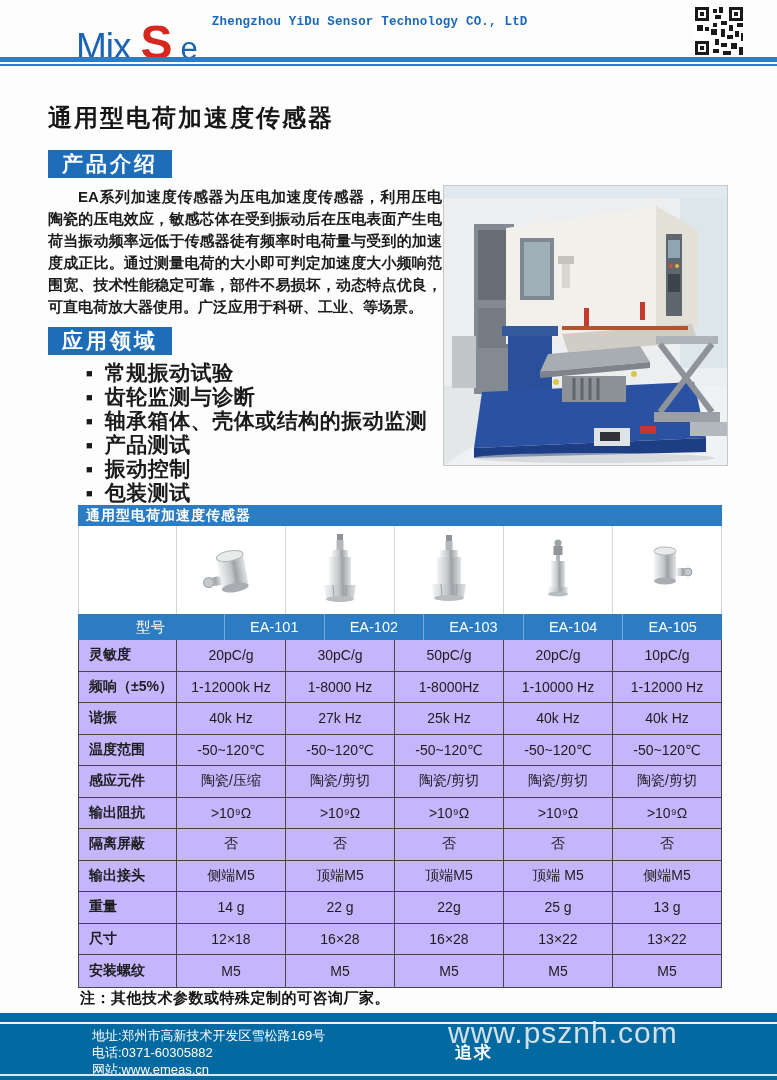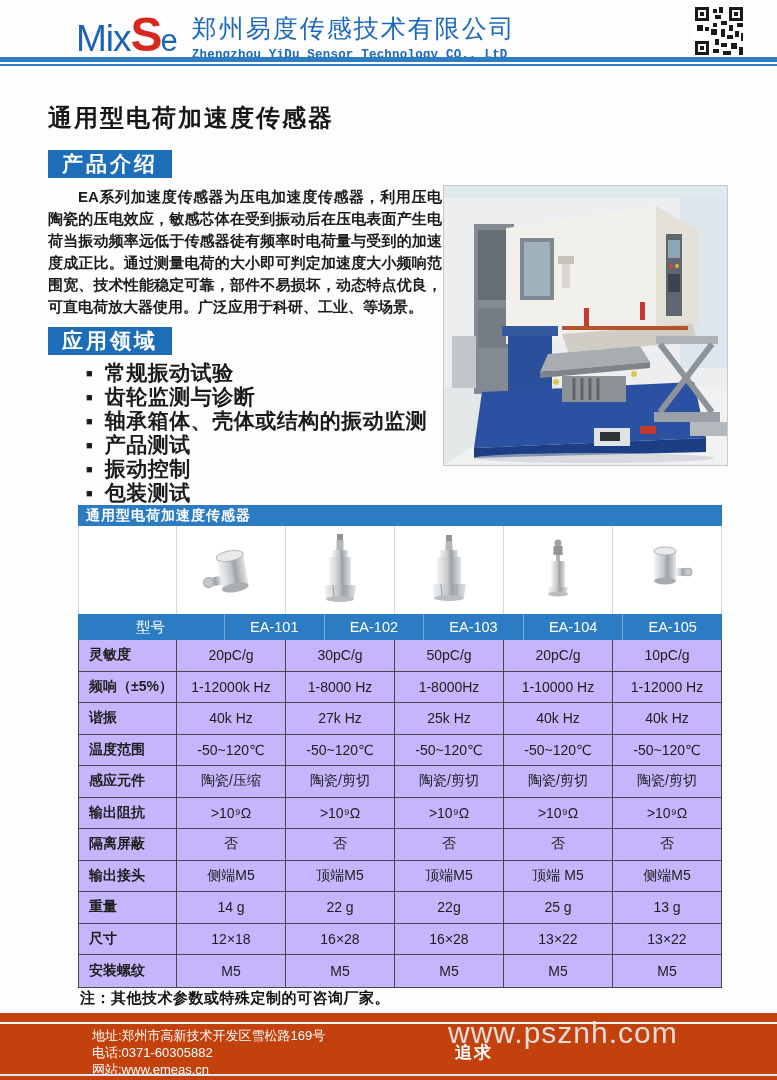"Mix" .logo-word { gap: none -> 10px; margin-top: 4px -> 12px }
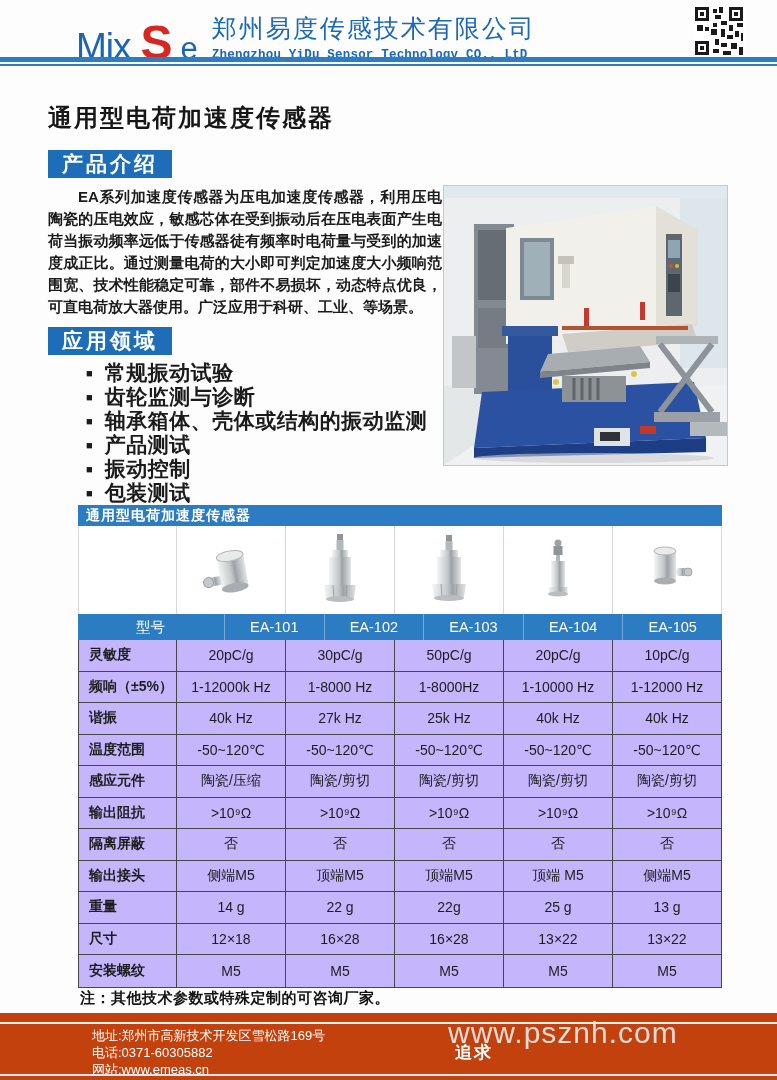"郑州易度传感技术有限公司" div.company-cn { html: <div>郑州易度传感技术有限公司</div> -> none }
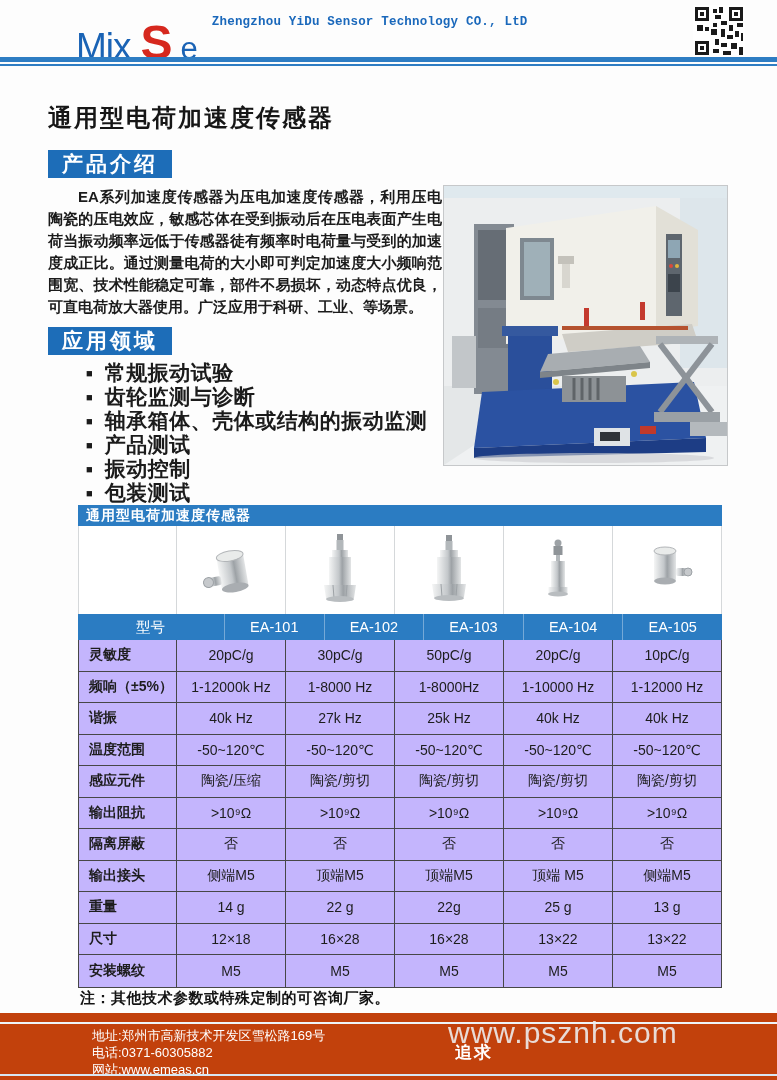"地址:郑州市高新技术开发区雪松路169号" .footer { background: #c2410c -> #0369a1 }
